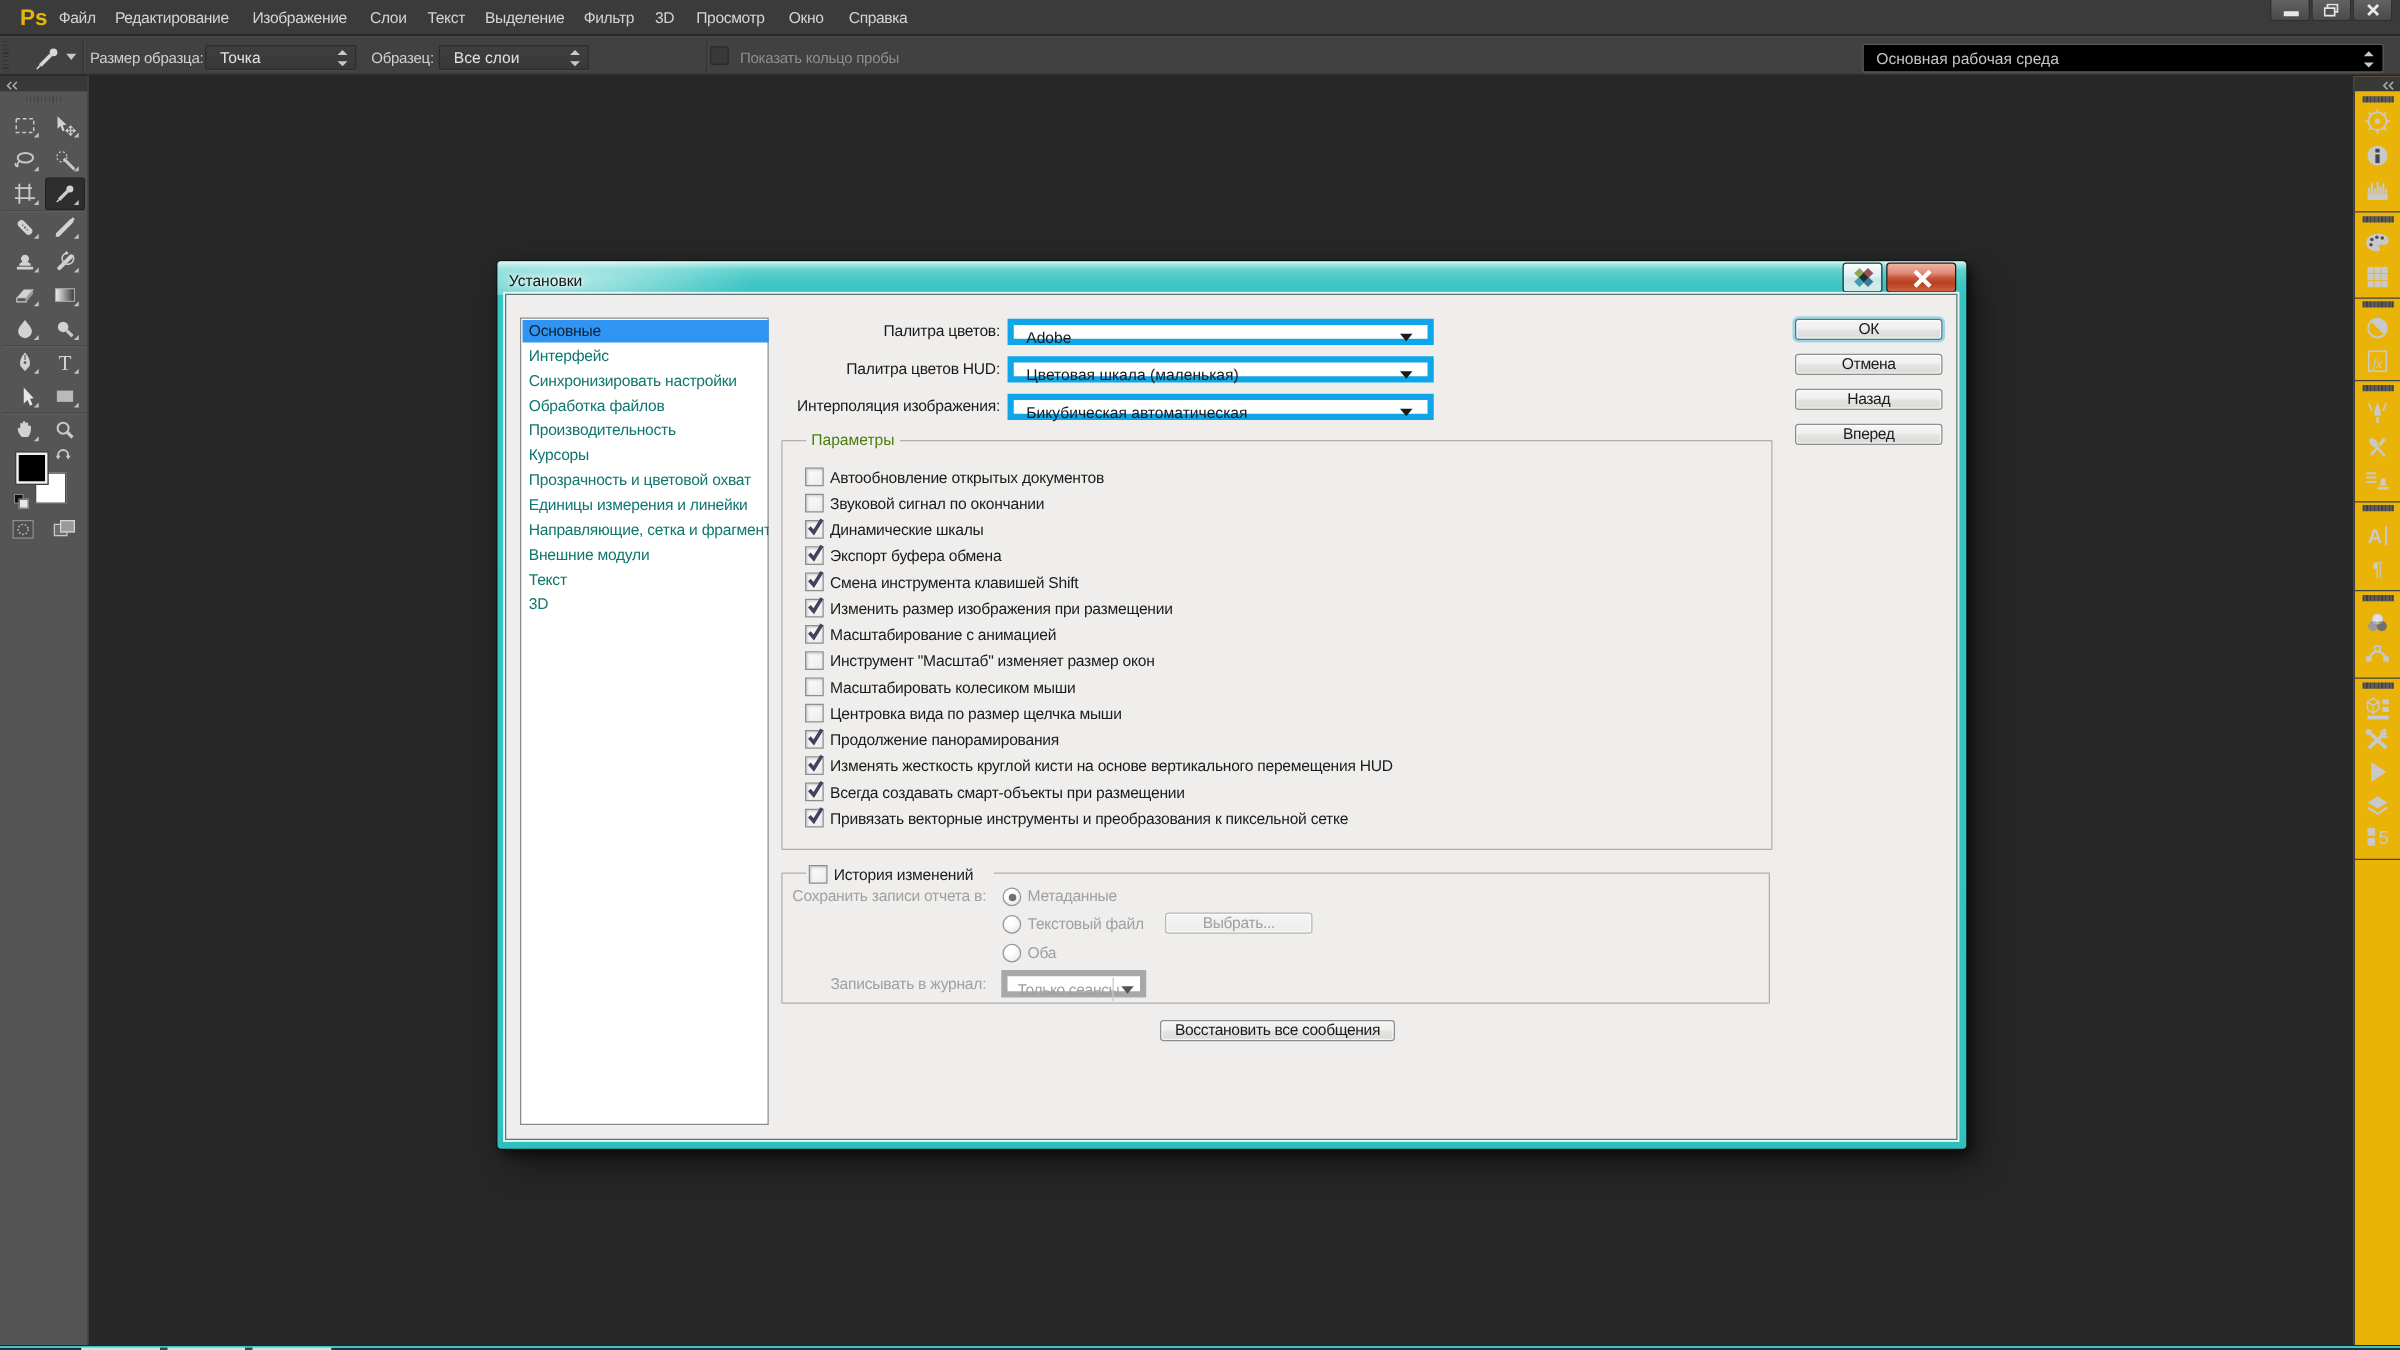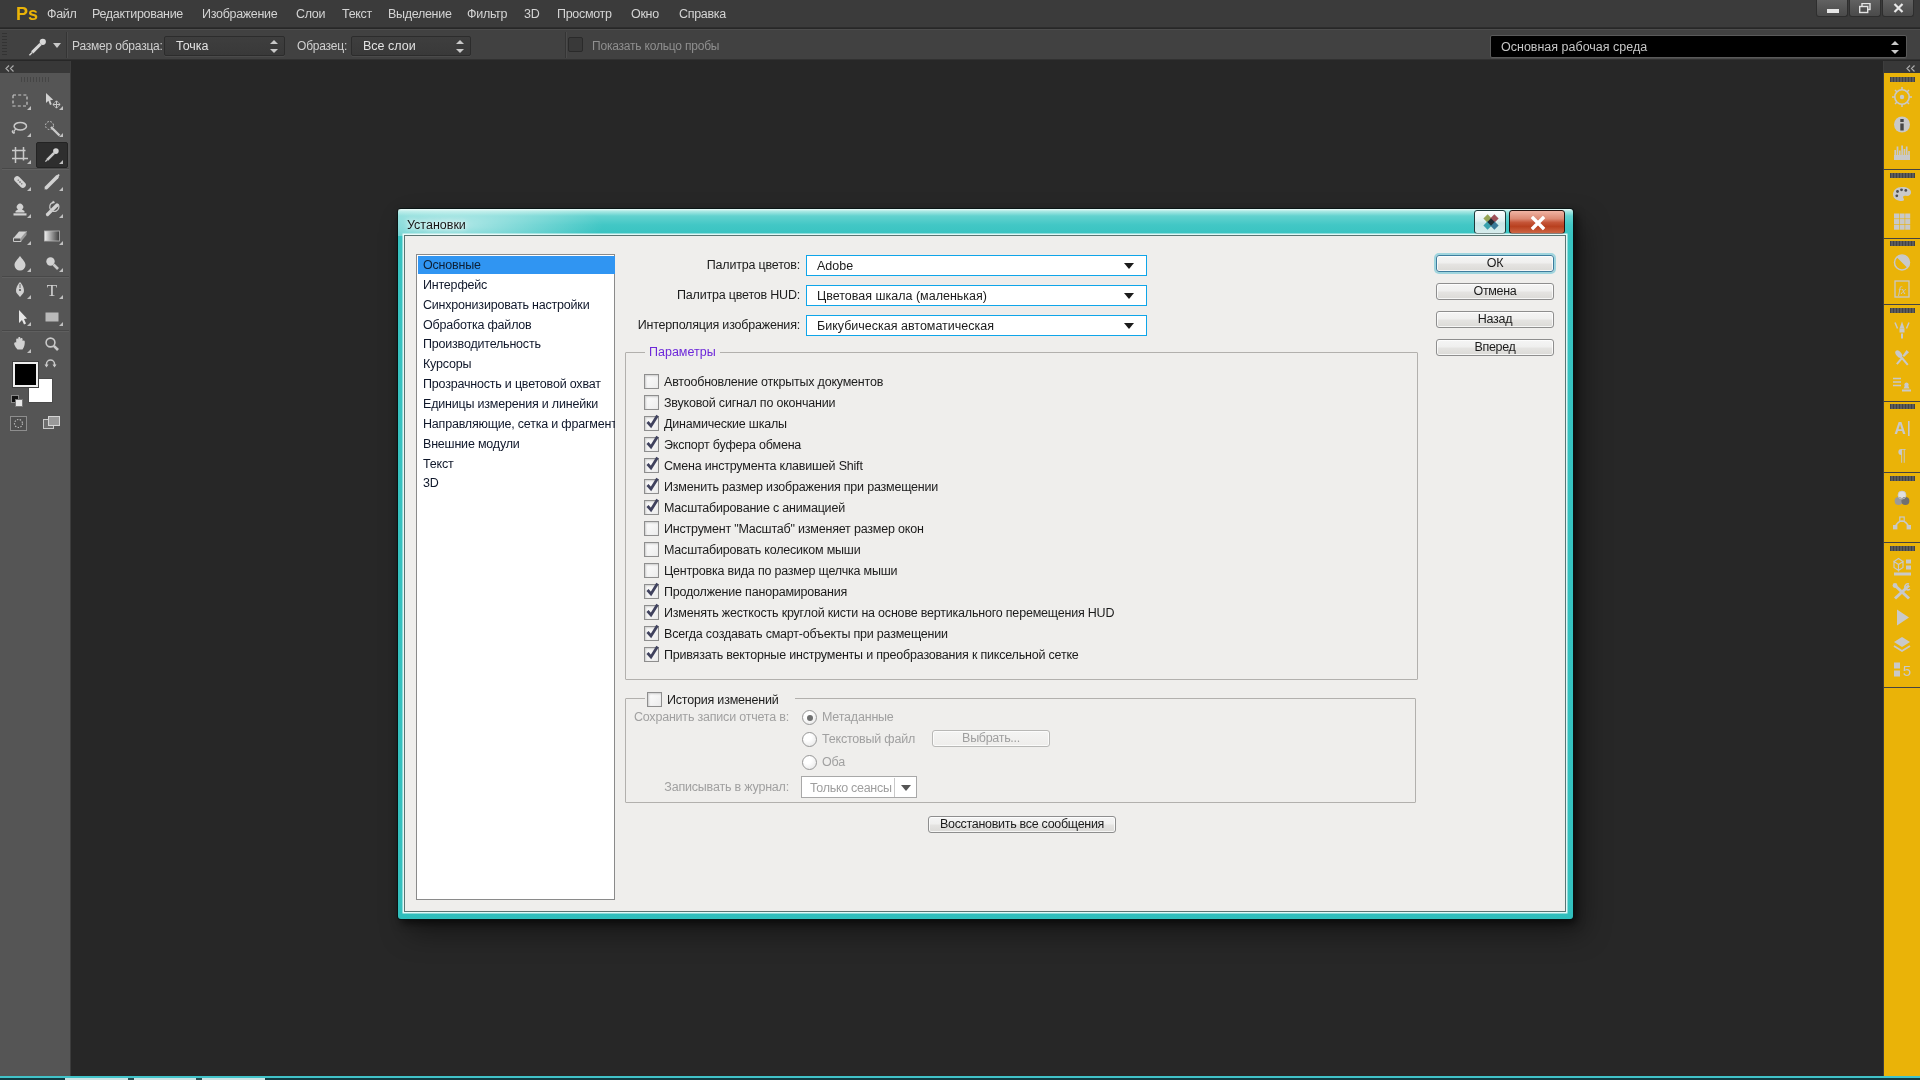"Adobe" .dd { border: 1px solid #0ea5e9 -> 5px solid #0ea5e9 }
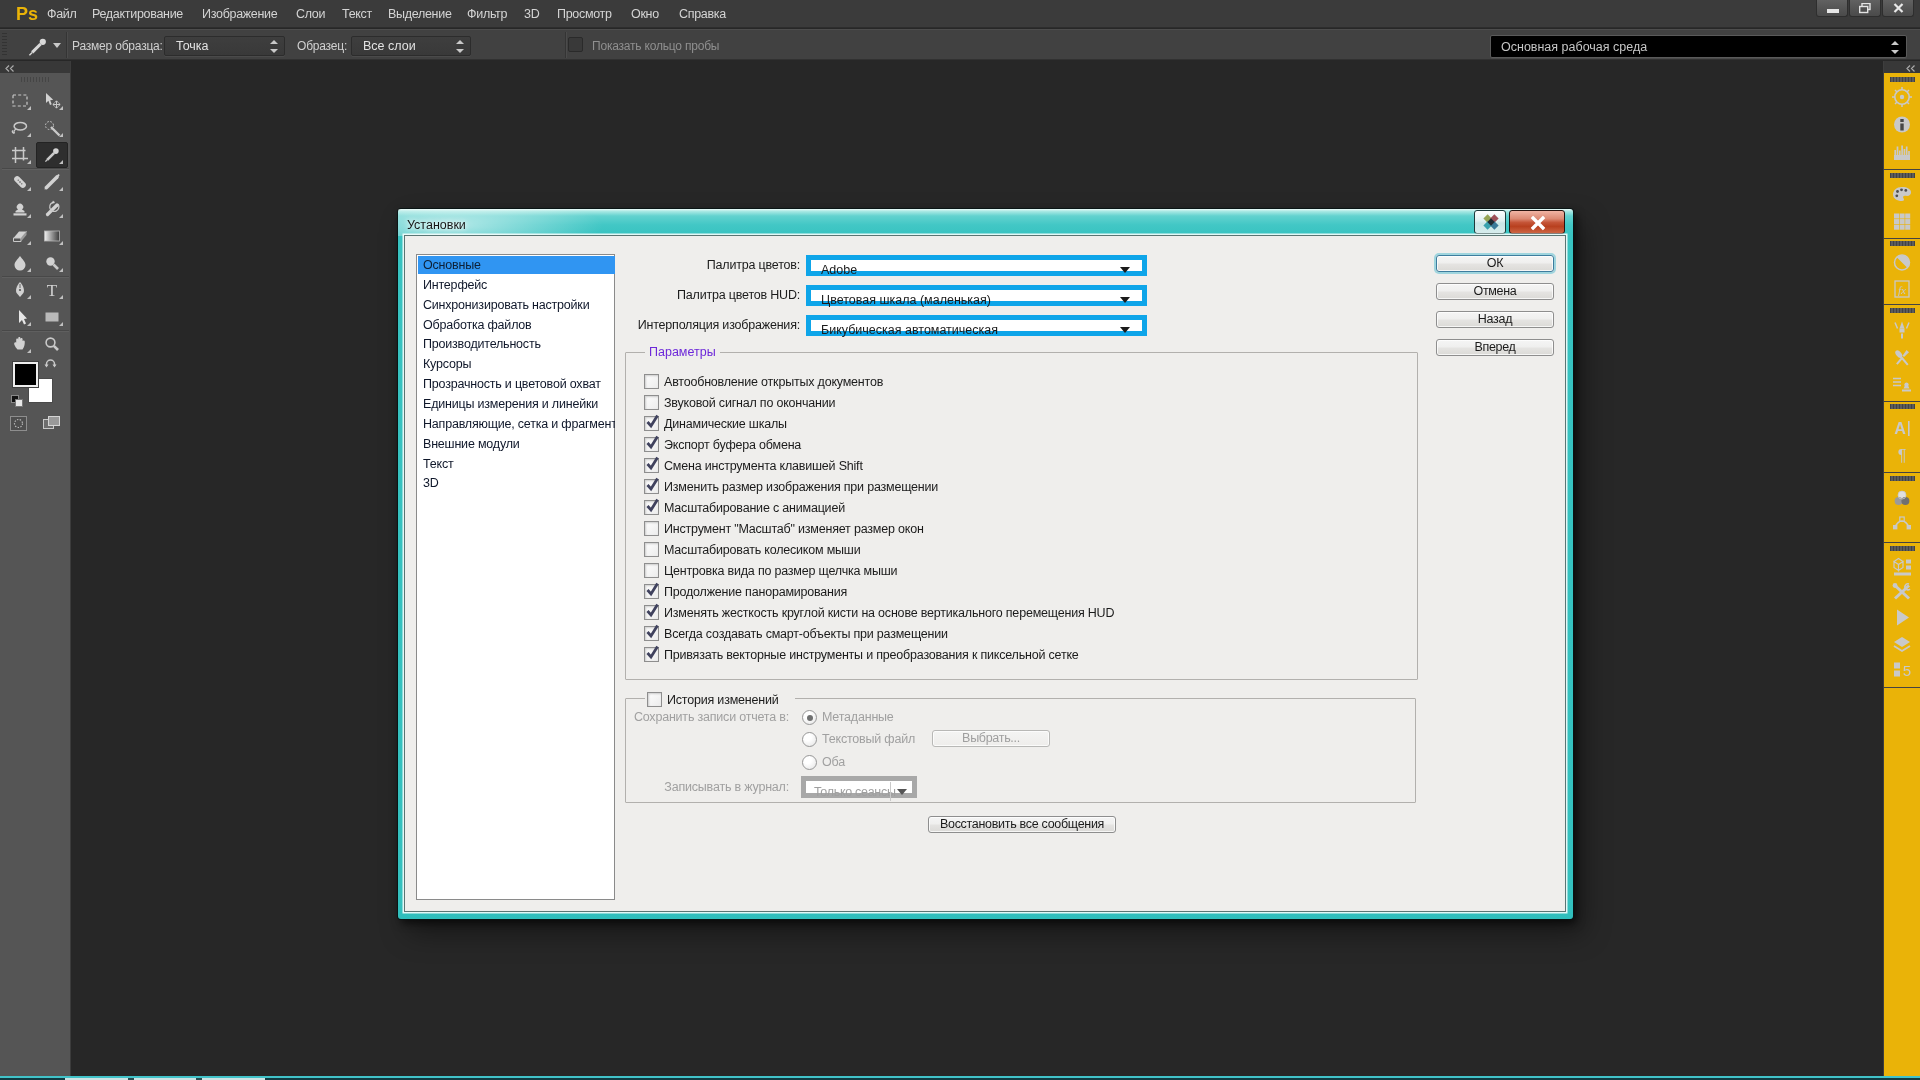"Интерфейс" .li { color: #0f172a -> #0f766e }
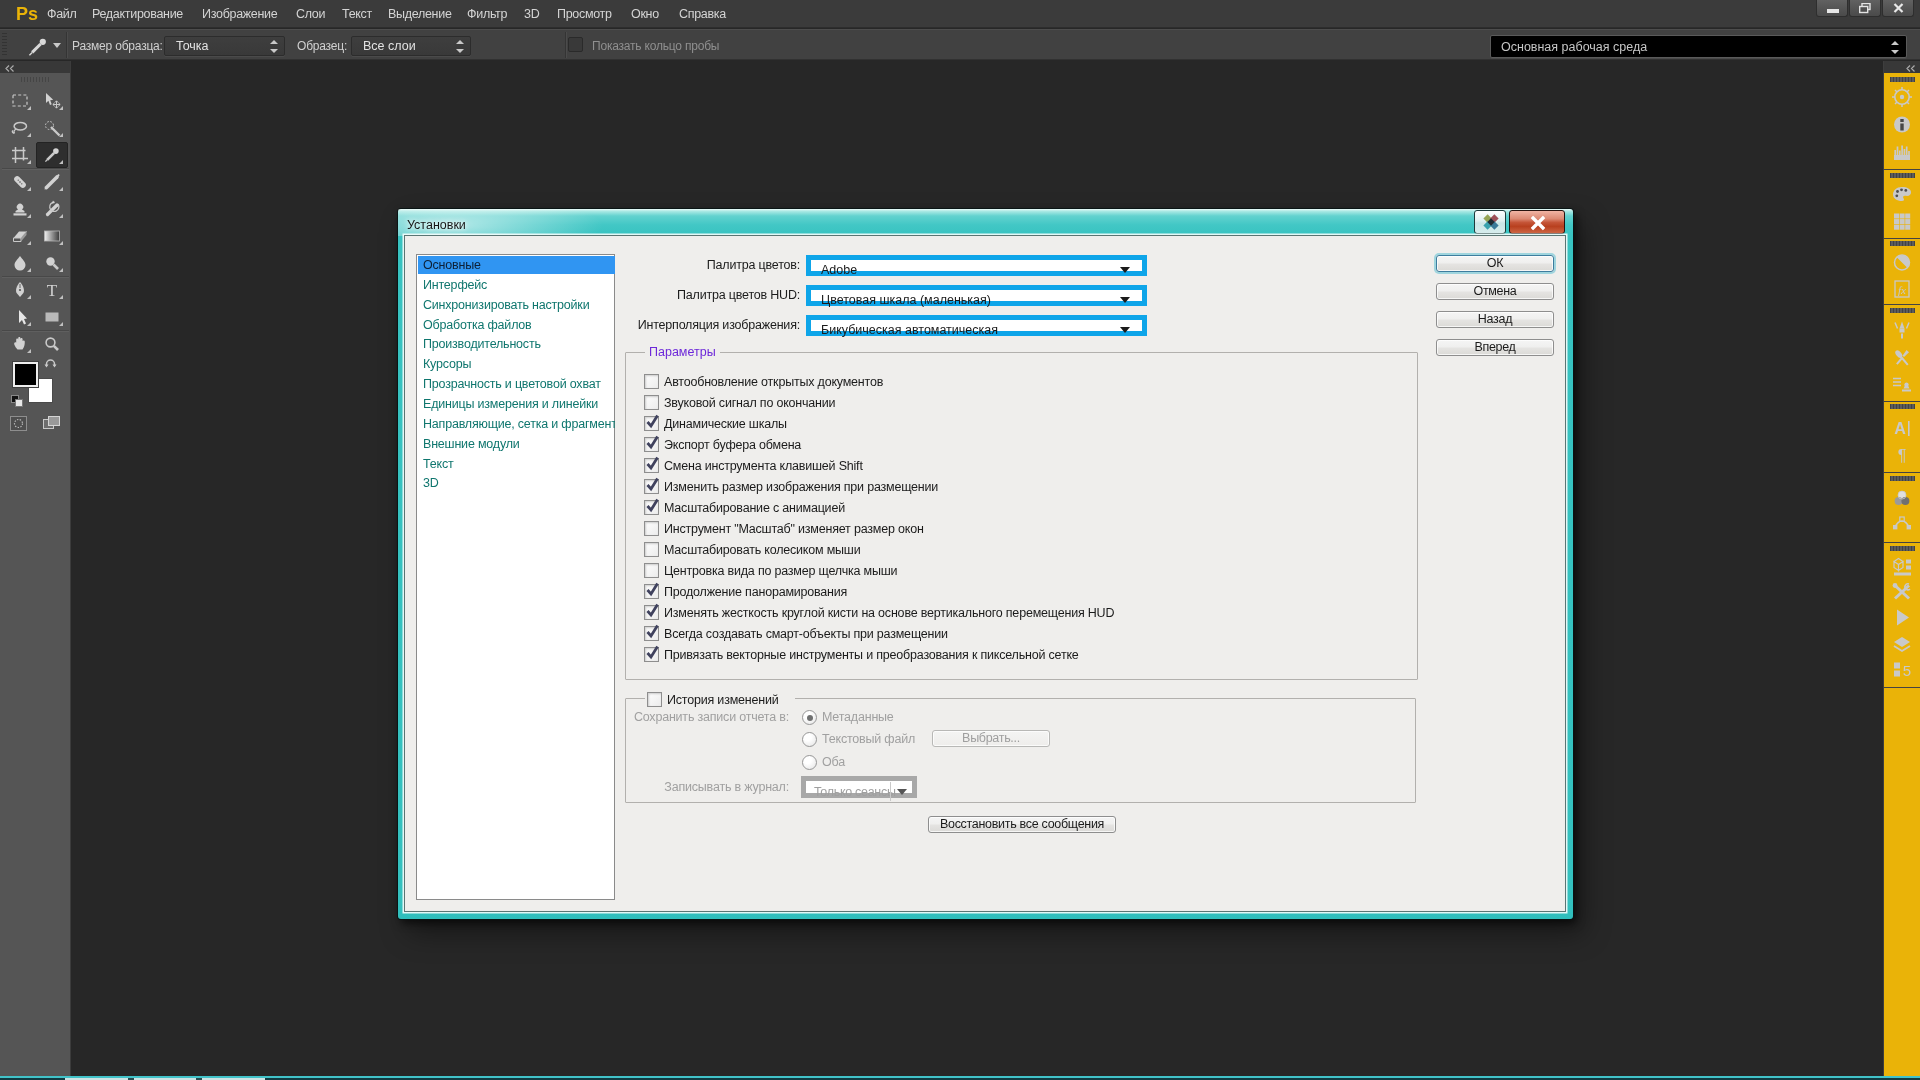"Параметры" .gcap { color: #6d28d9 -> #4d7c0f }
